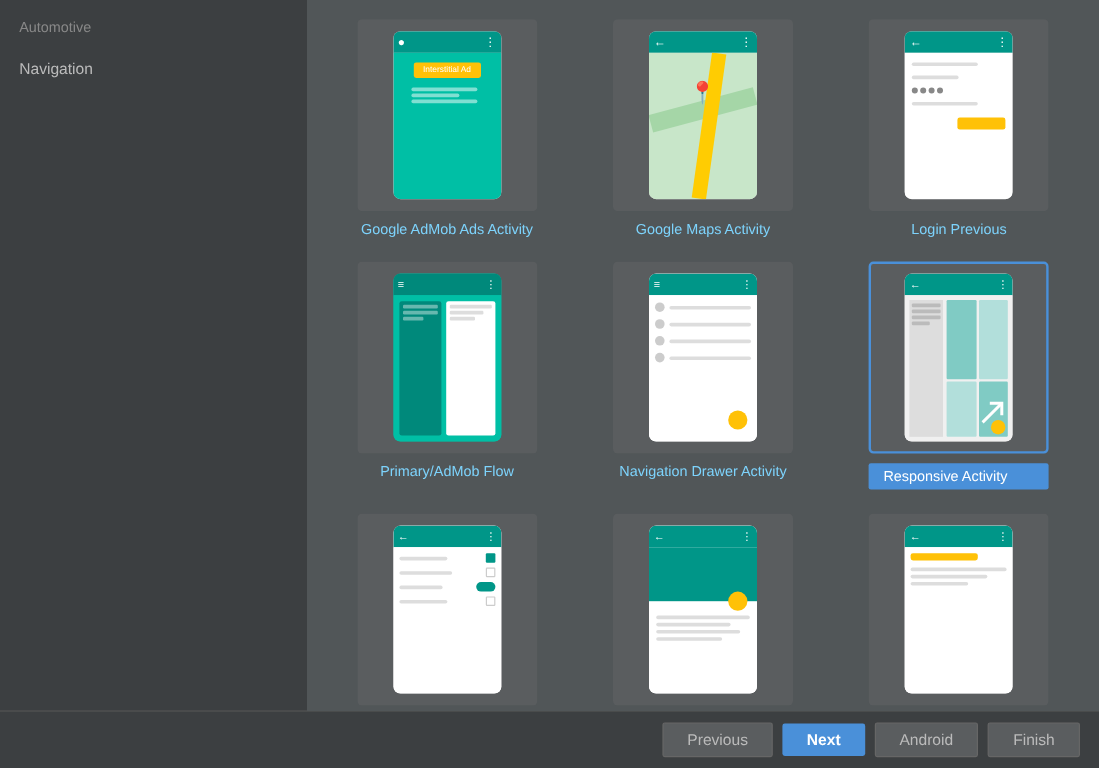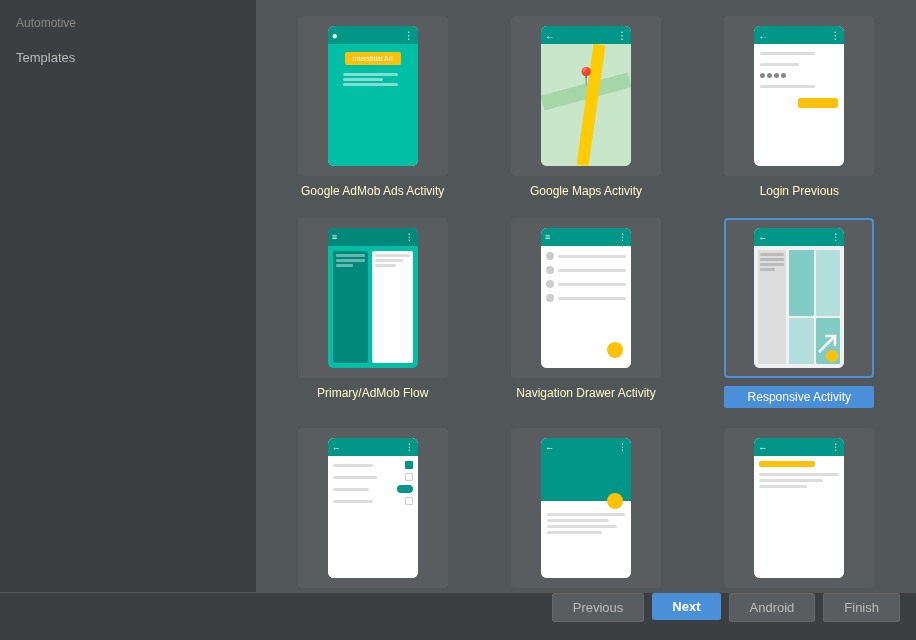"Templates" span { text: Templates -> Navigation }
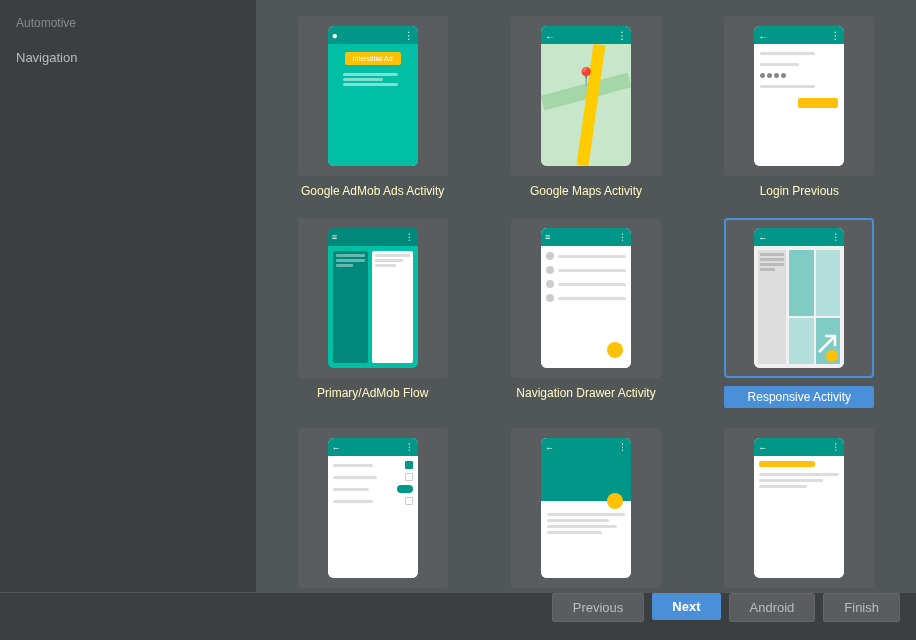"Google AdMob Ads Activity" .template-label { color: #fef9c3 -> #7dd3fc }
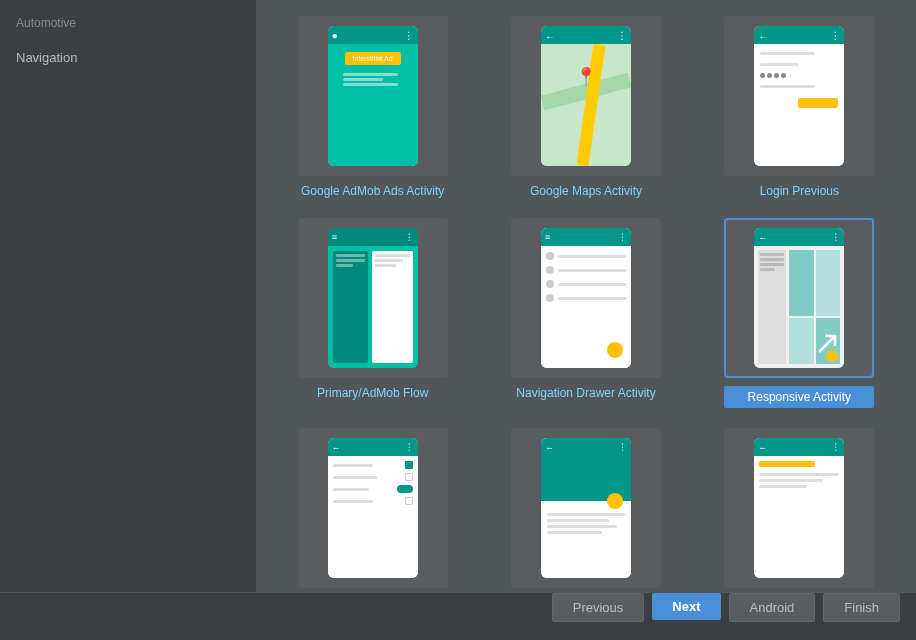"Responsive Activity" .template-card.selected .template-label { text-align: center -> none }
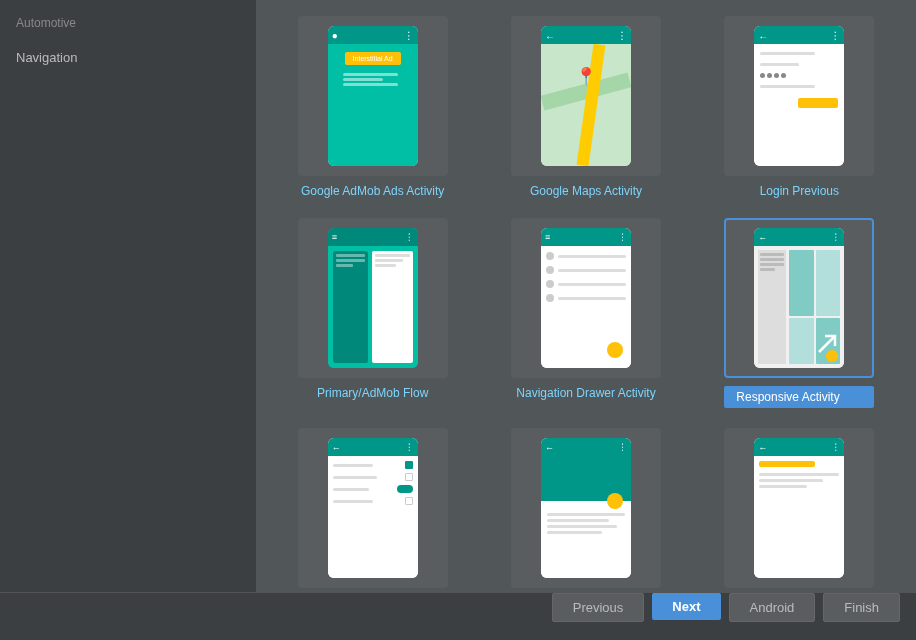"Previous" .bottom-bar { align-items: flex-start -> center }
